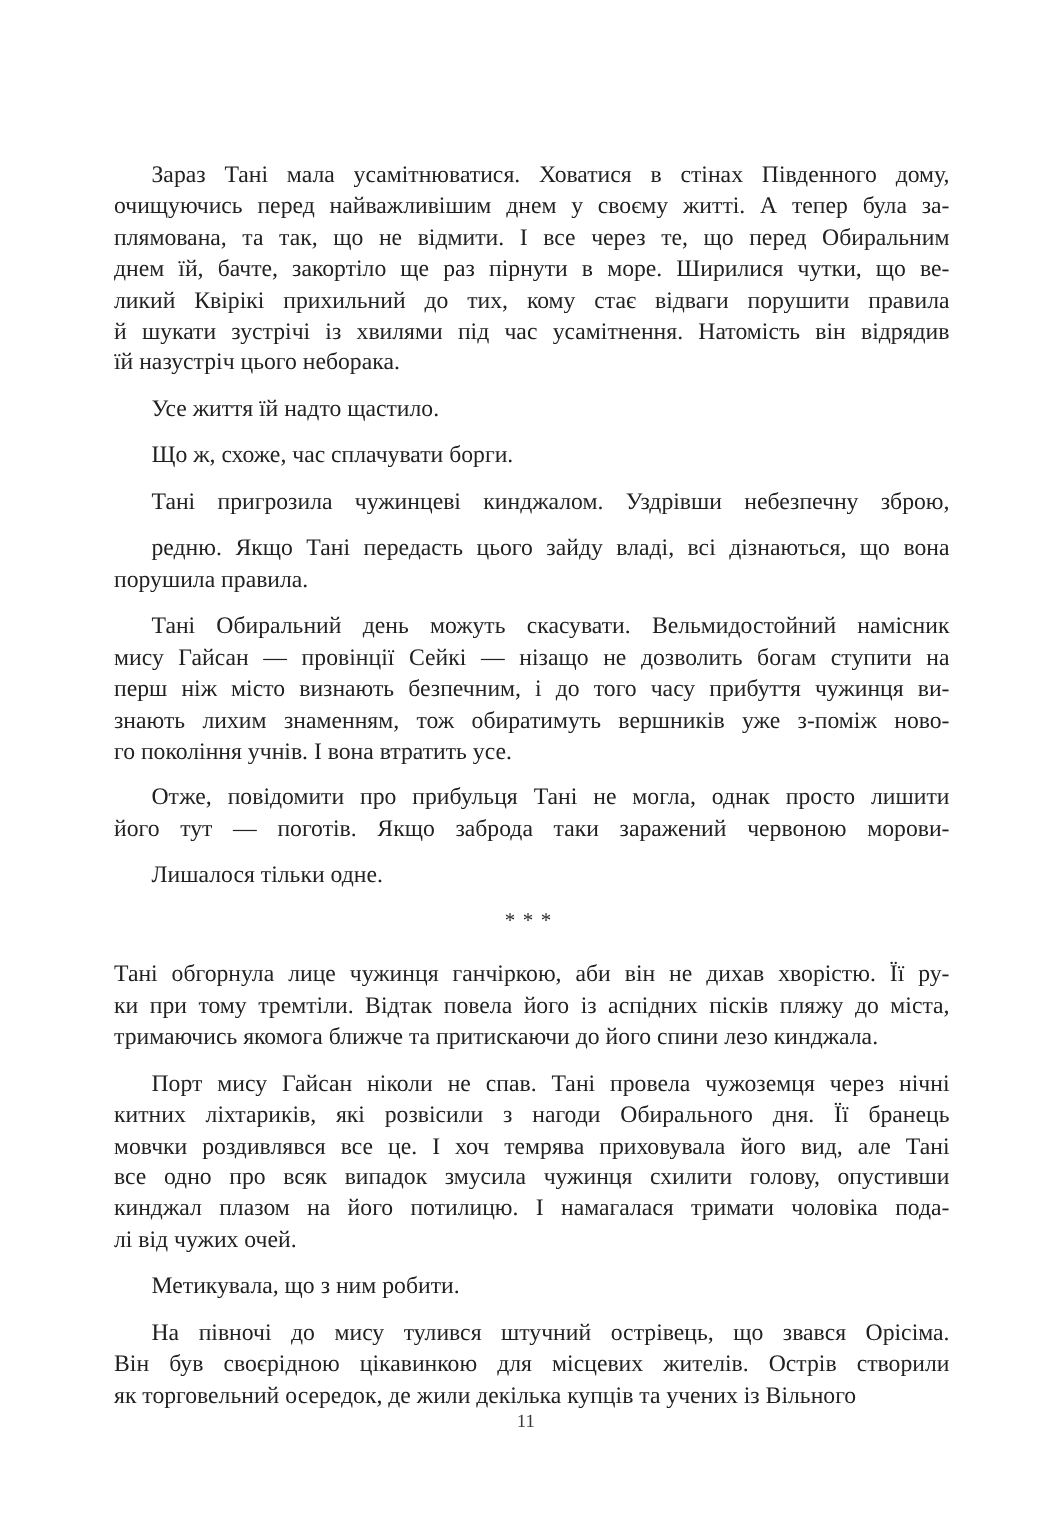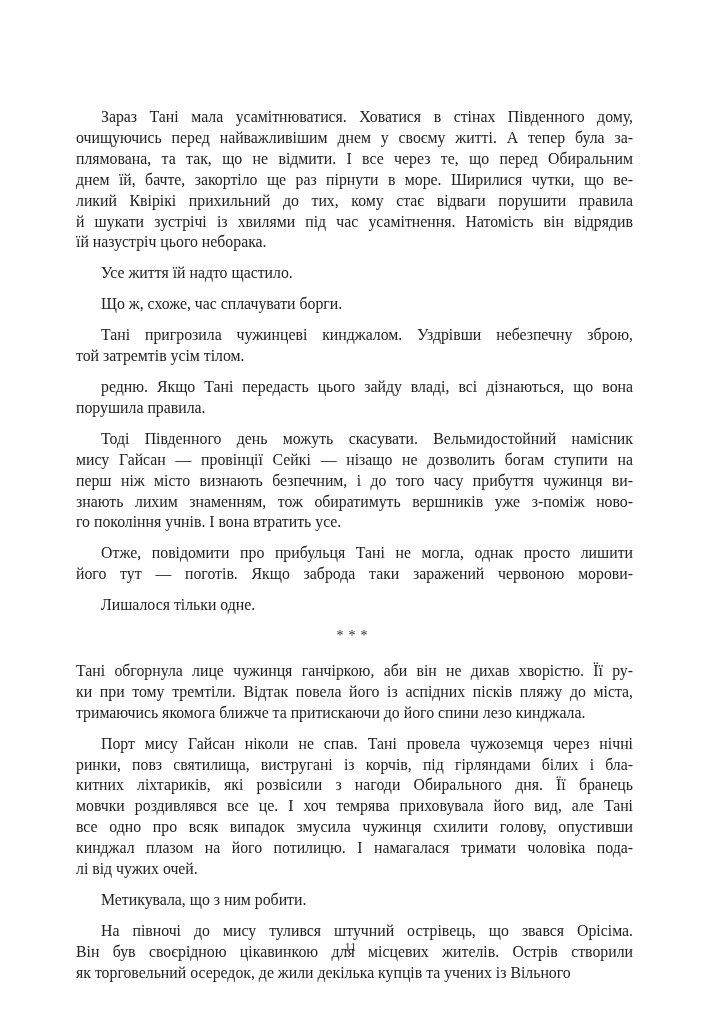"той затремтів усім тілом." div.line { html: <div>той затремтів усім тілом.</div> -> none }
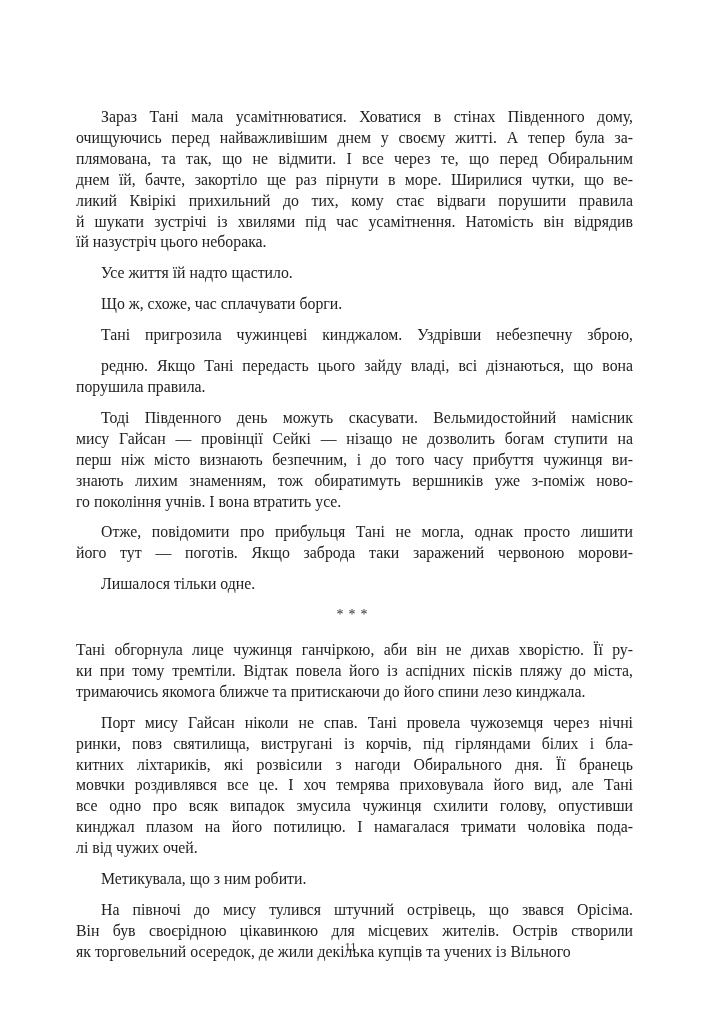"Тоді Південного день можуть скасувати." div.line { text: Тоді Південного -> Тані Обиральний }
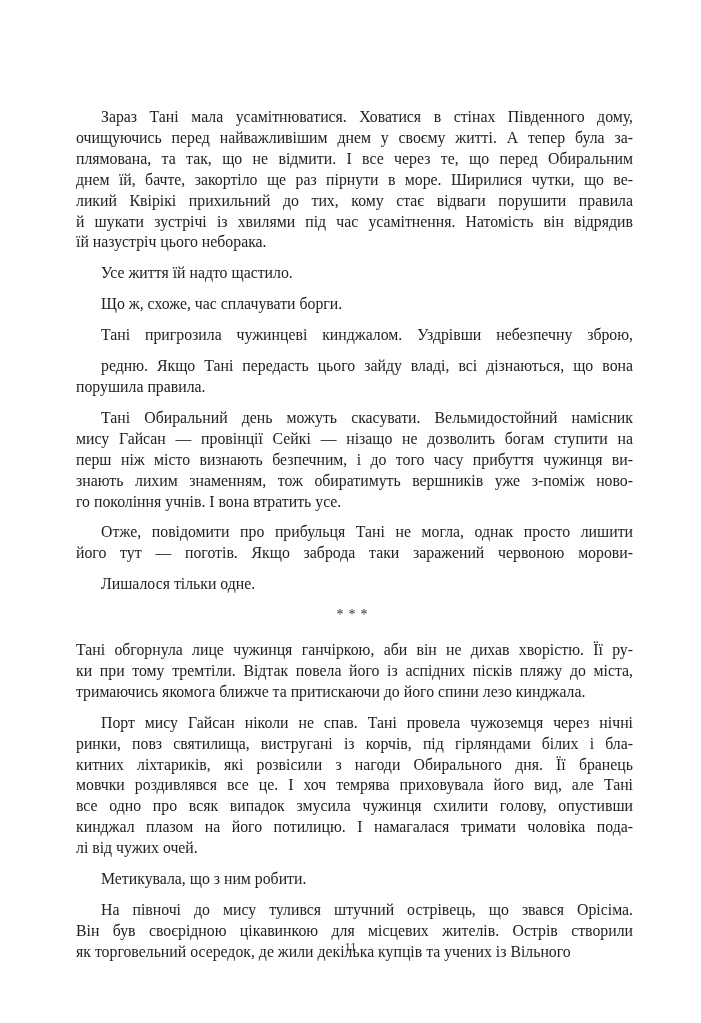"ринки, повз святилища, вистругані із" div.line { html: <div>ринки, повз святилища, вистругані із корчів, під гірляндами білих і бла-</div> -> none }
